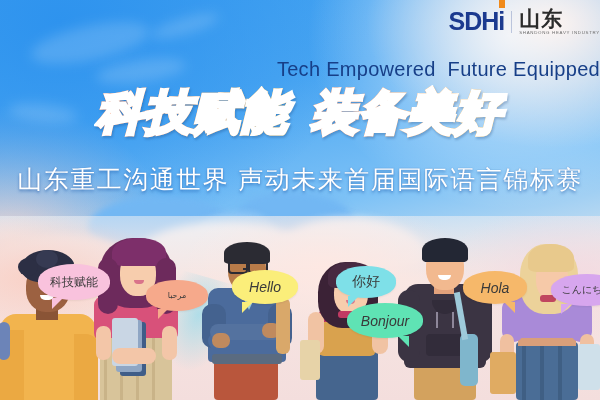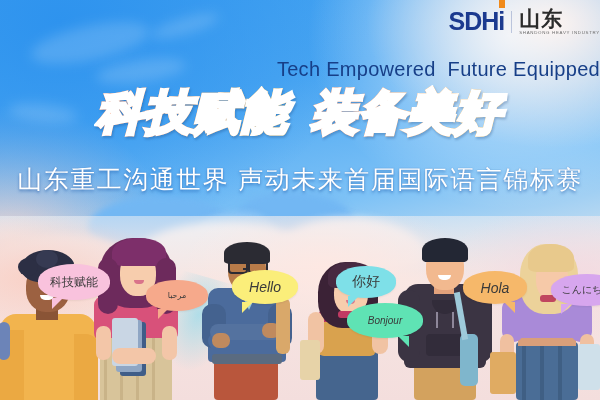"Bonjour" div.bubble { font-size: 10px -> 14px }
